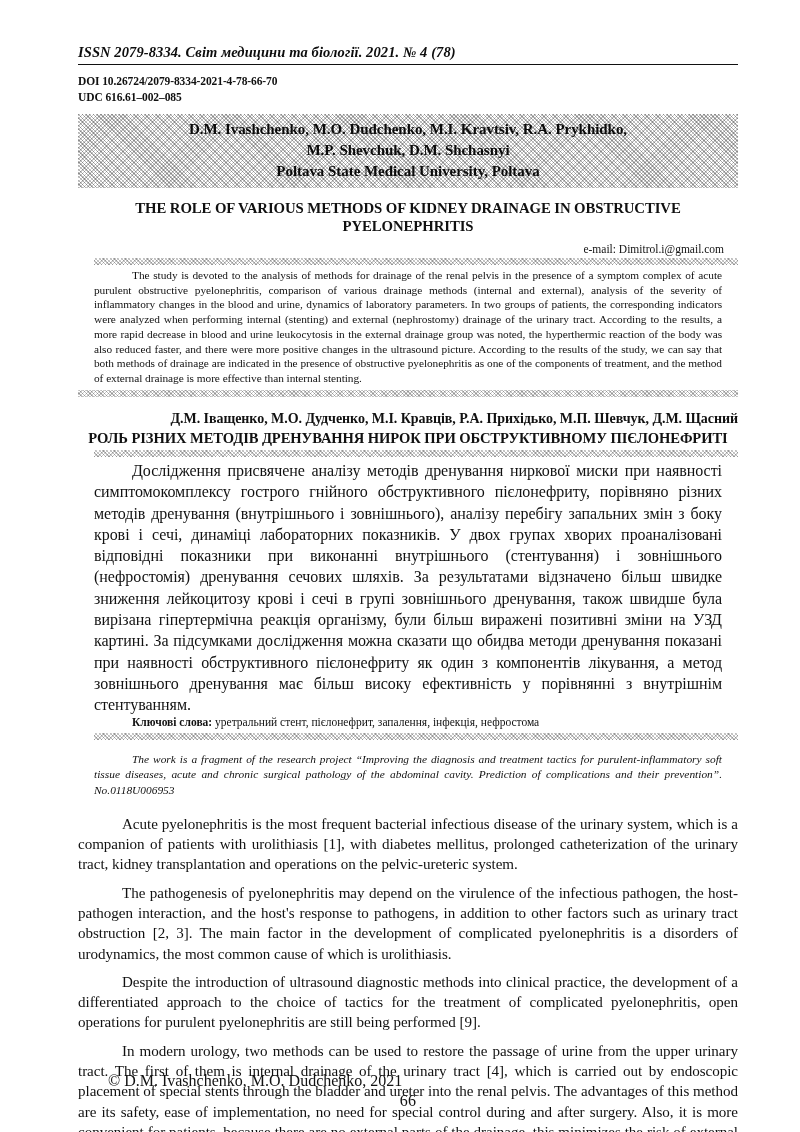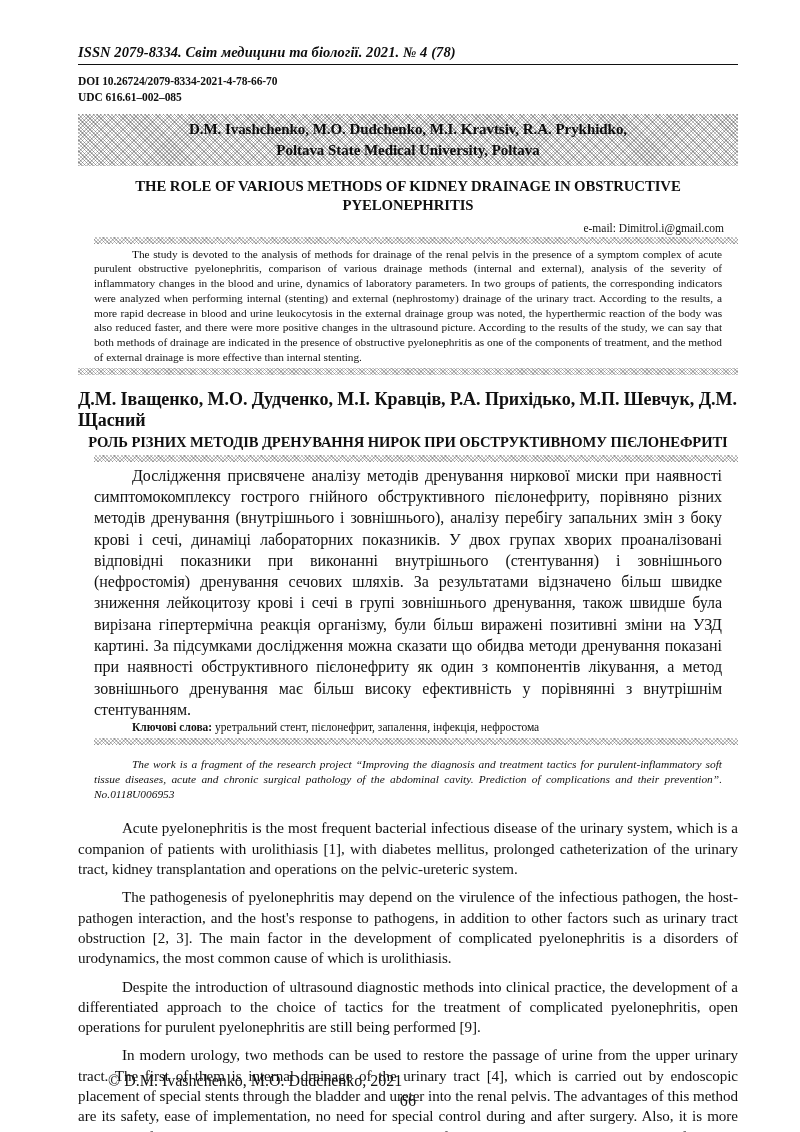"M.P. Shevchuk, D.M. Shchasnyi" span.ln { html: none -> <span>M.P. Shevchuk, D.M. Shchasnyi</span> }
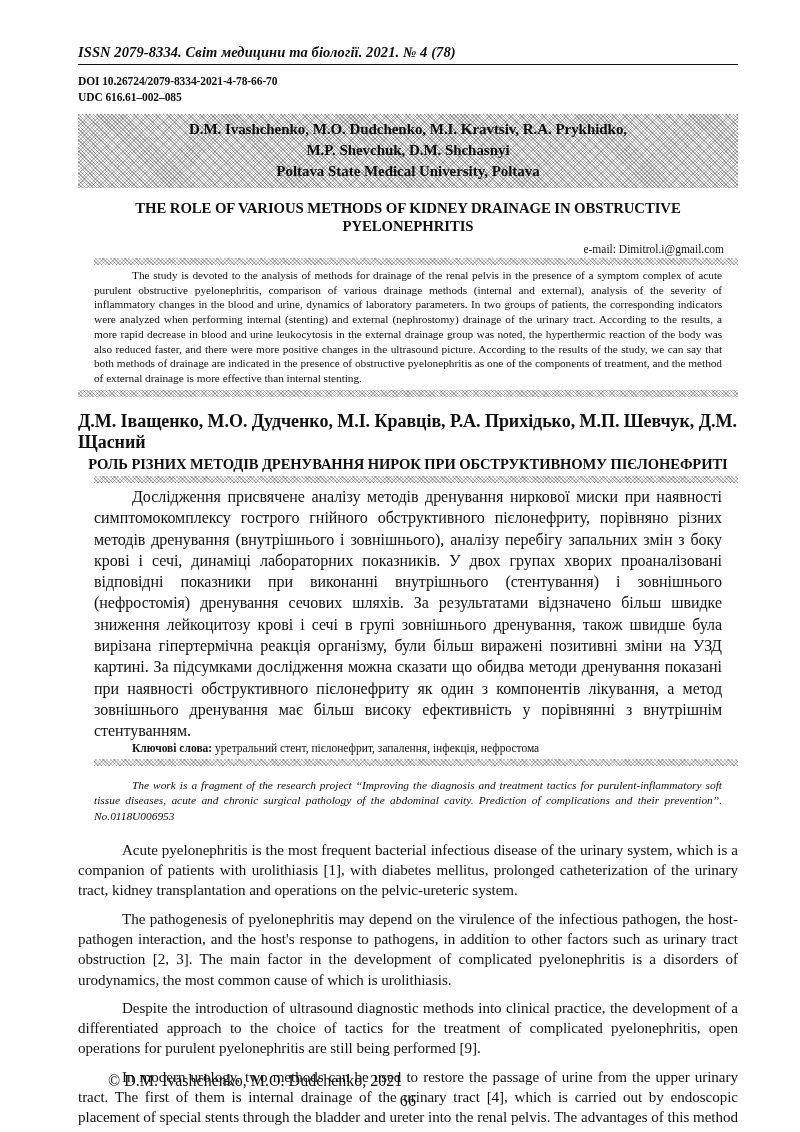"Д.М. Іващенко, М.О. Дудченко, М.І." .authors-ua { font-size: 18px -> 14px; text-align: left -> right }
